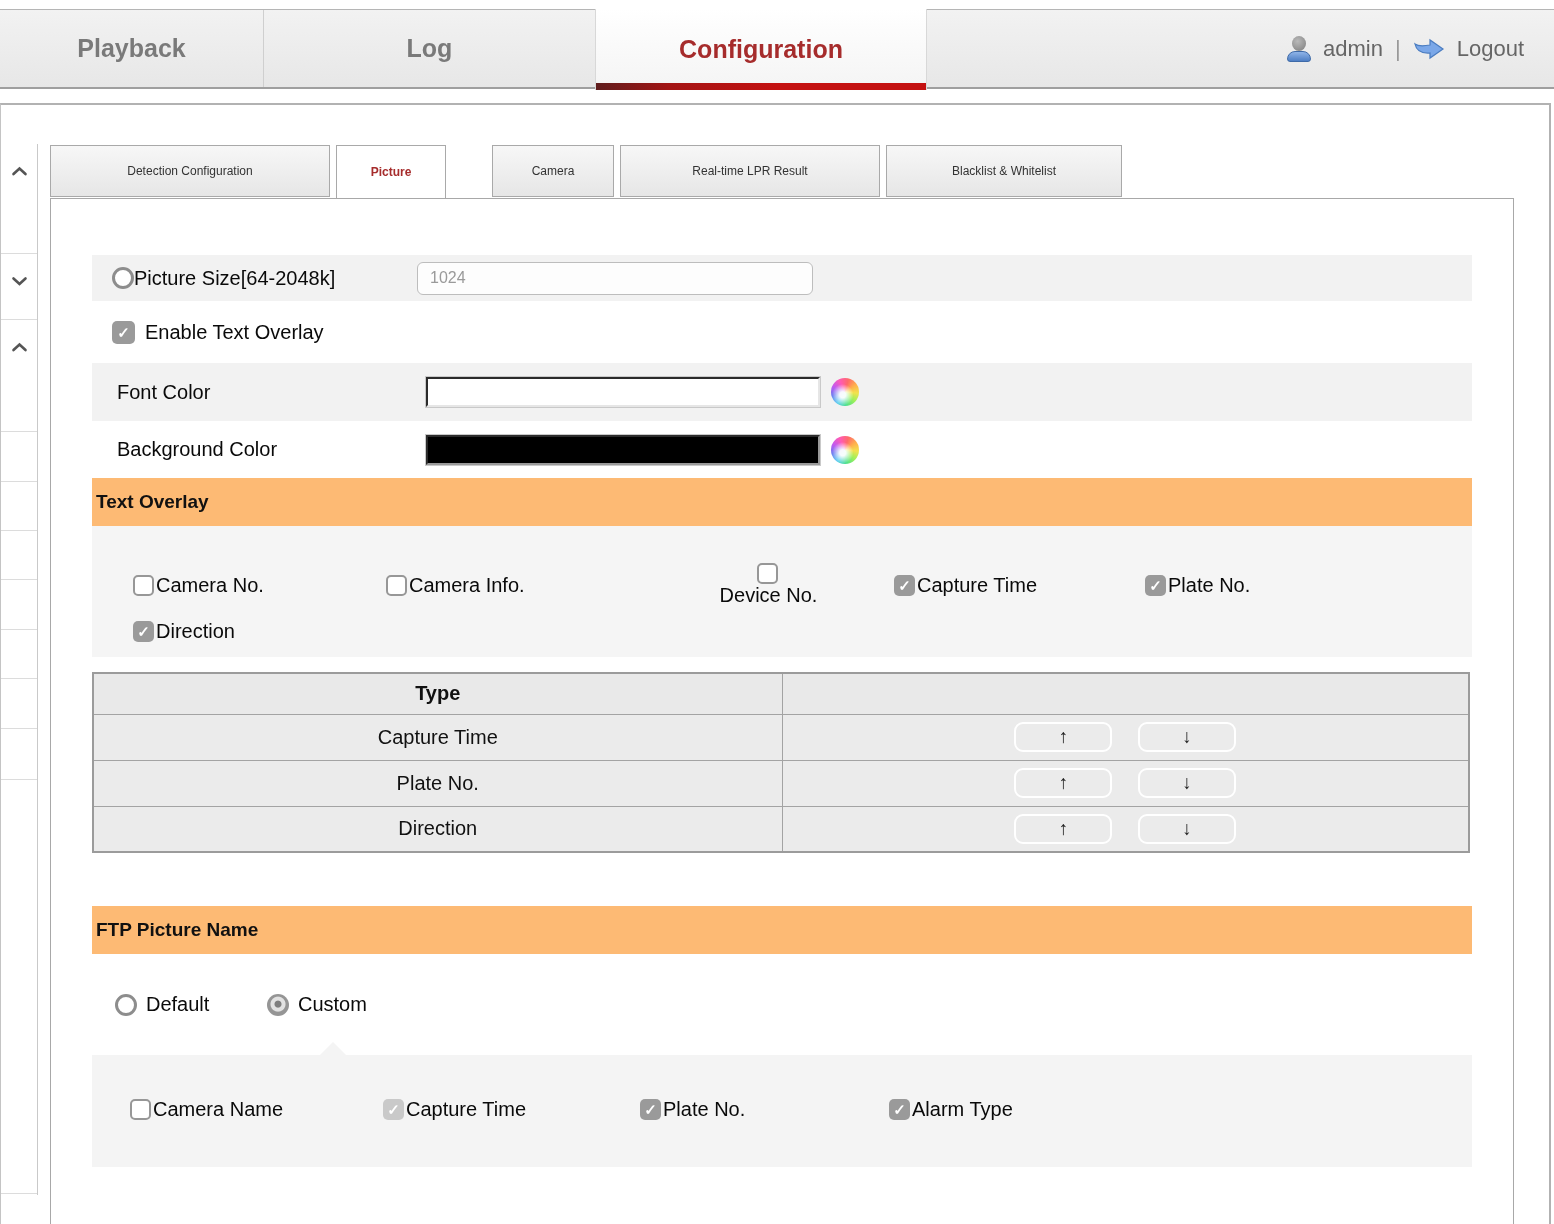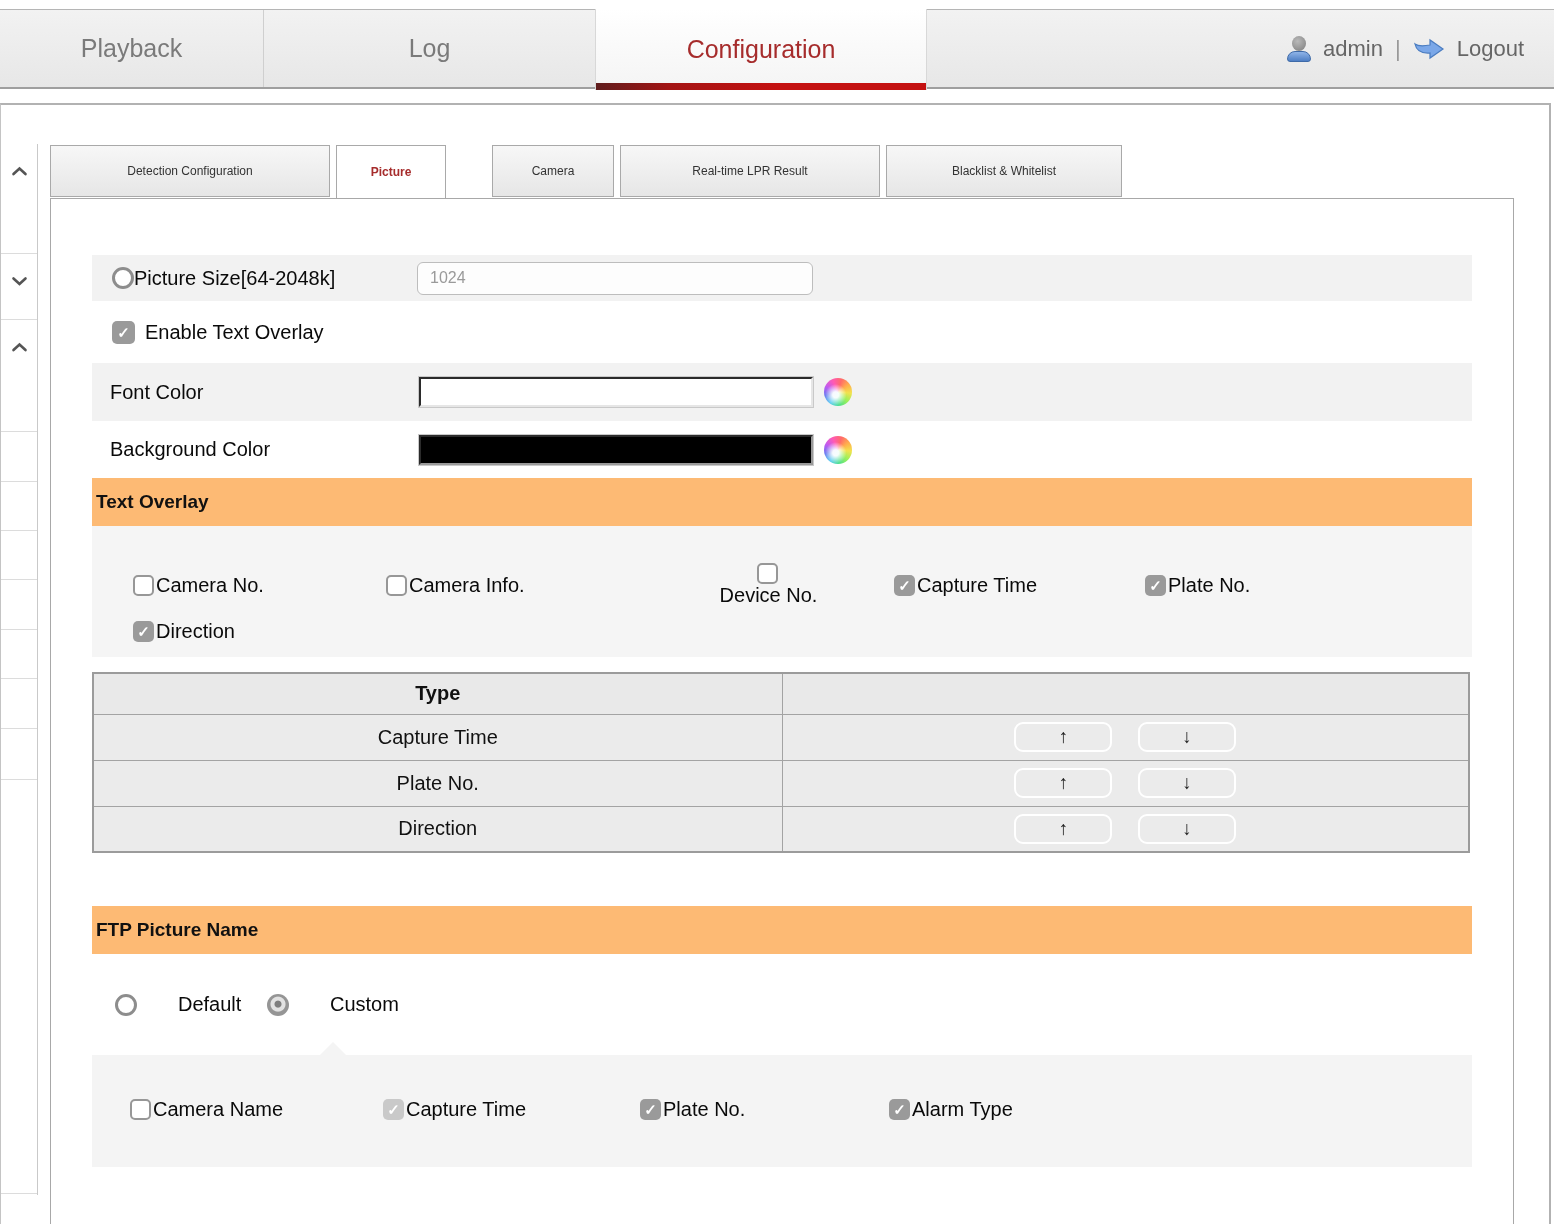"Playback" .nav-item { font-weight: normal -> bold }
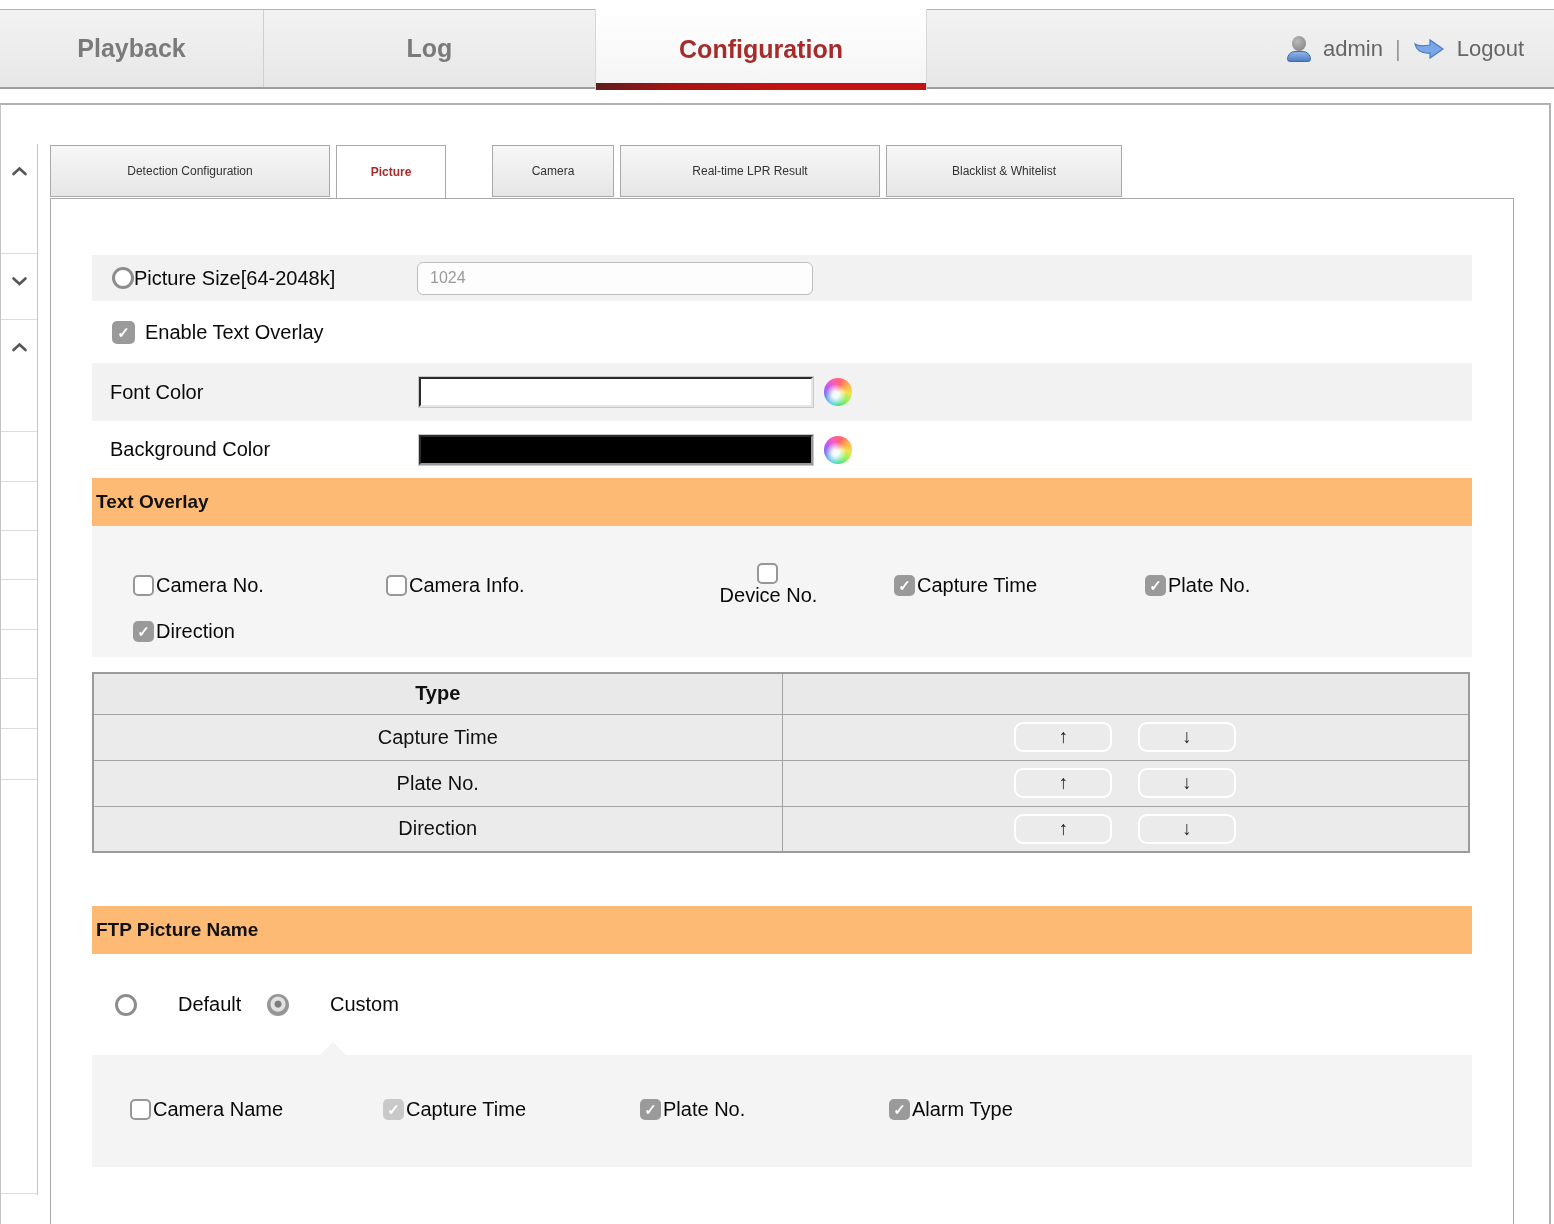"Font Color" .lblcol-c { margin-left: none -> 7px }
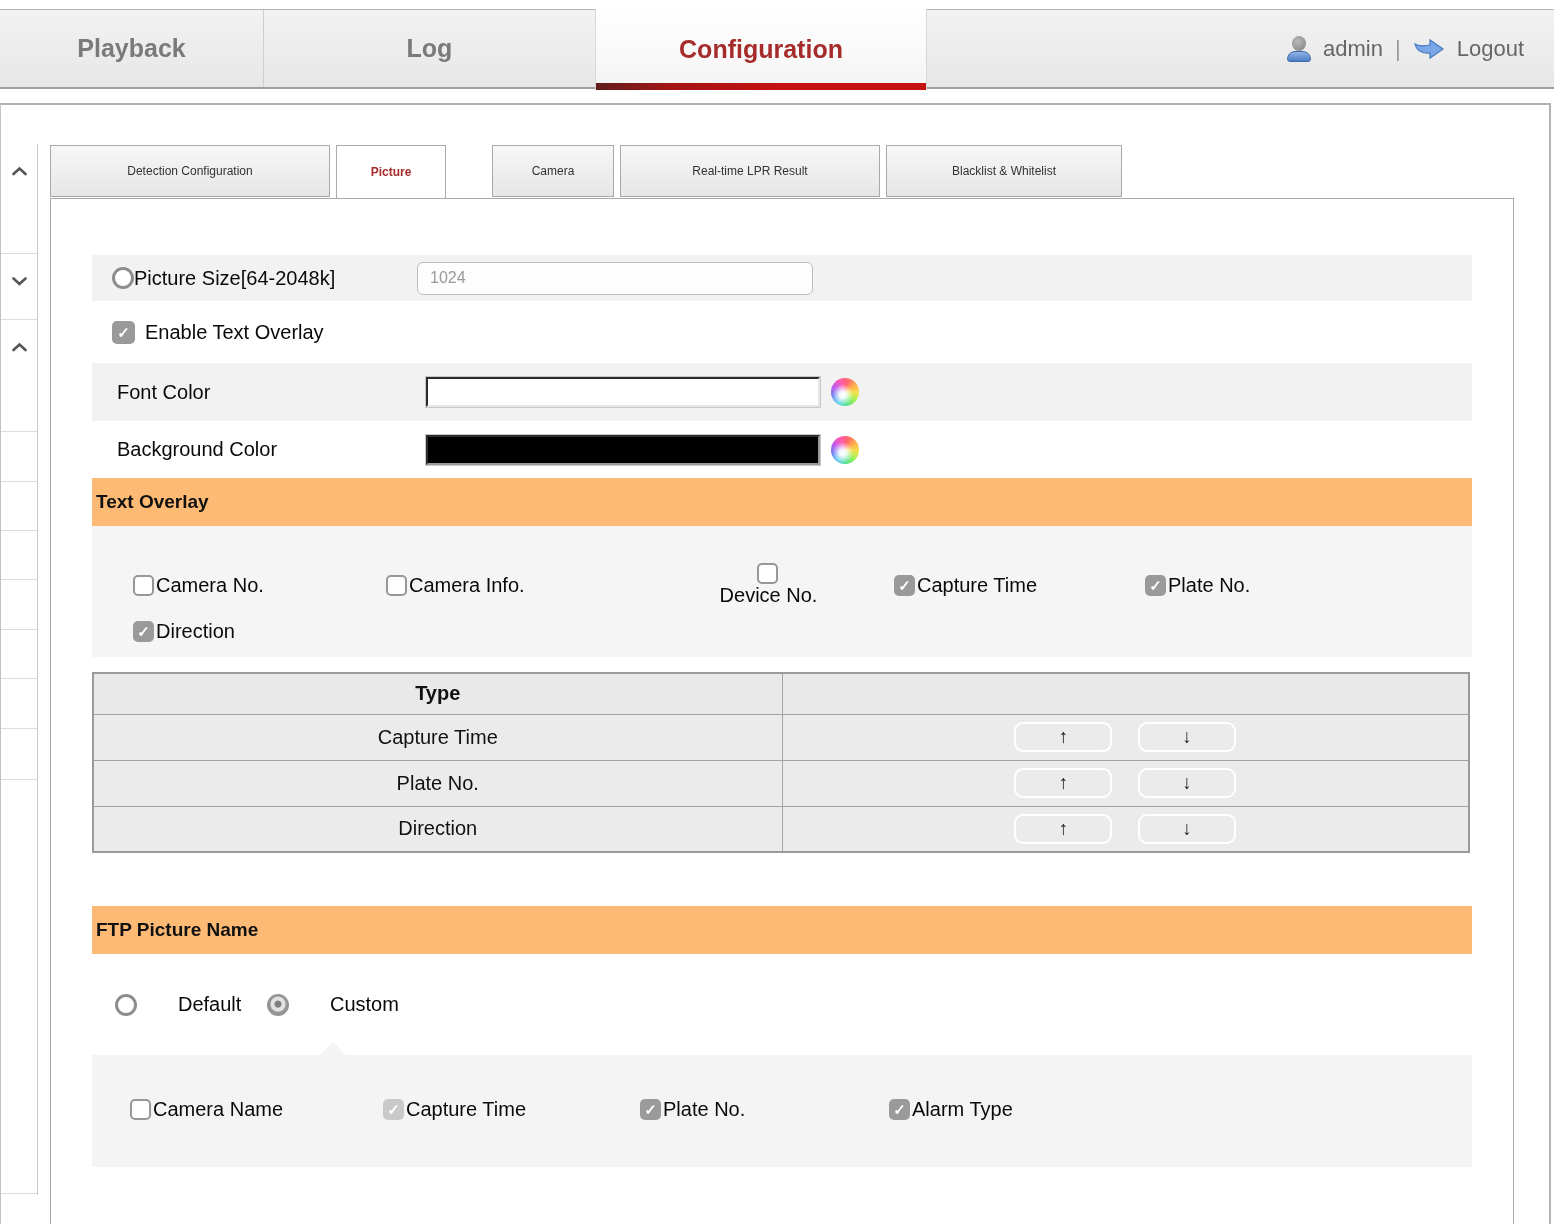"Default" .radio-item .label { margin-left: 32px -> none }
